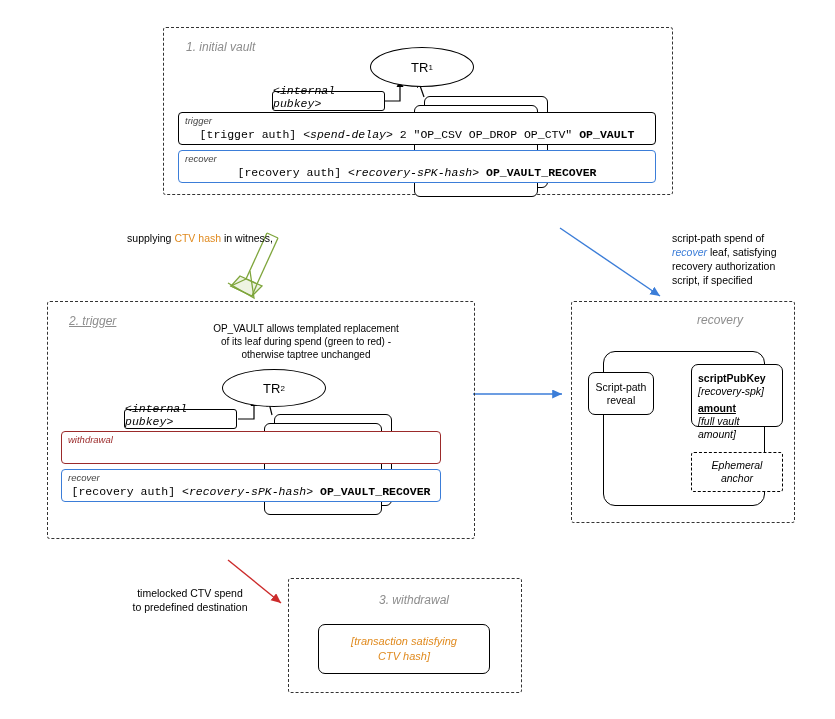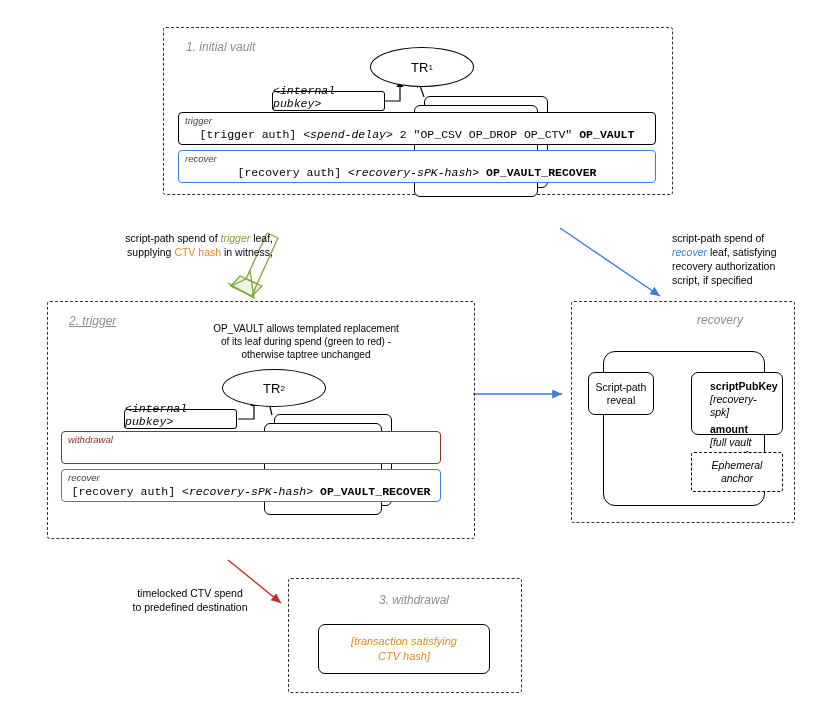"script-path spend of trigger leaf," div { html: <div><span>script-path spend of </span><span>trigger</span><span> leaf,</span></div> -> none }
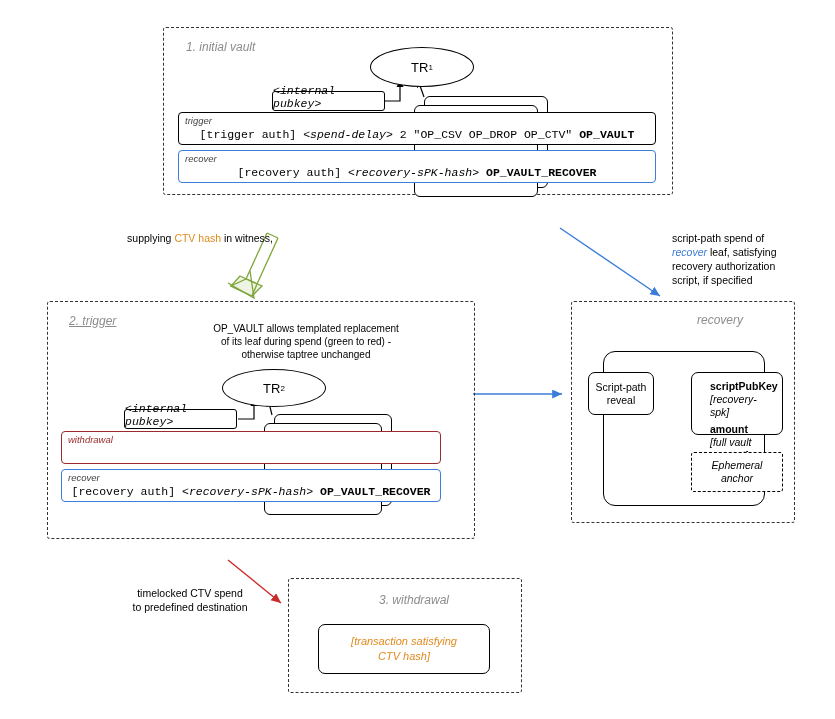"scriptPubKey" div.plain-box { padding: 7px 18px -> 7px 6px; top: 372px -> 364px }
